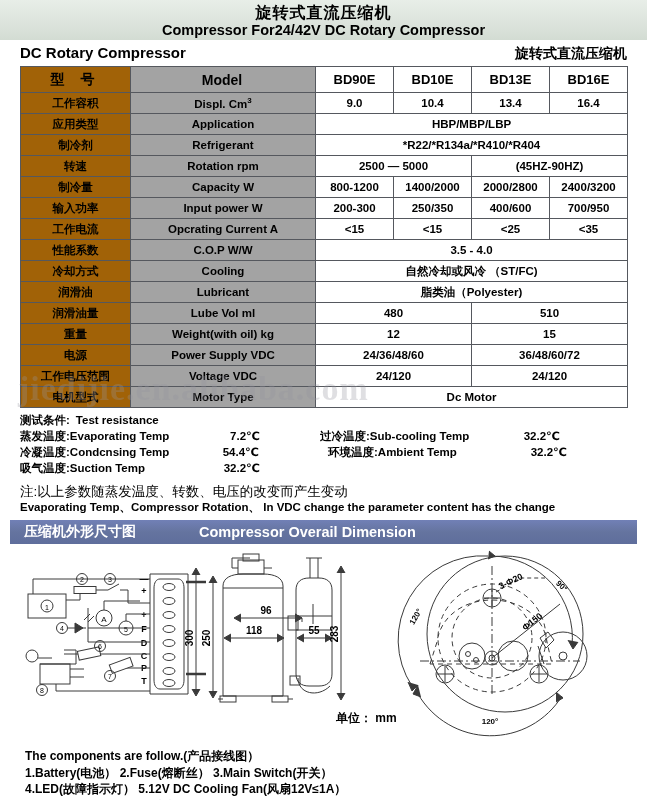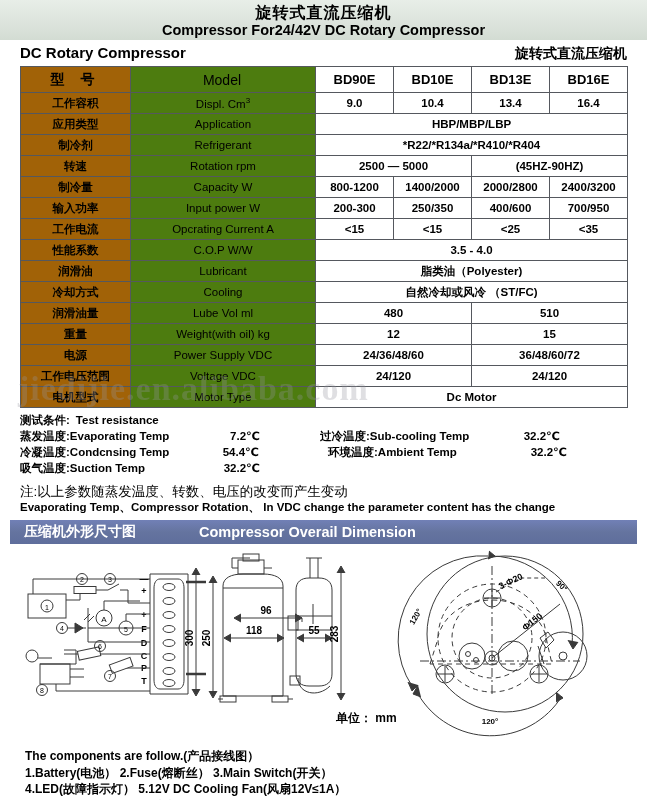"Model" td.lblen { background: #4d7c0f -> #a3a3a3; font-weight: normal -> bold }
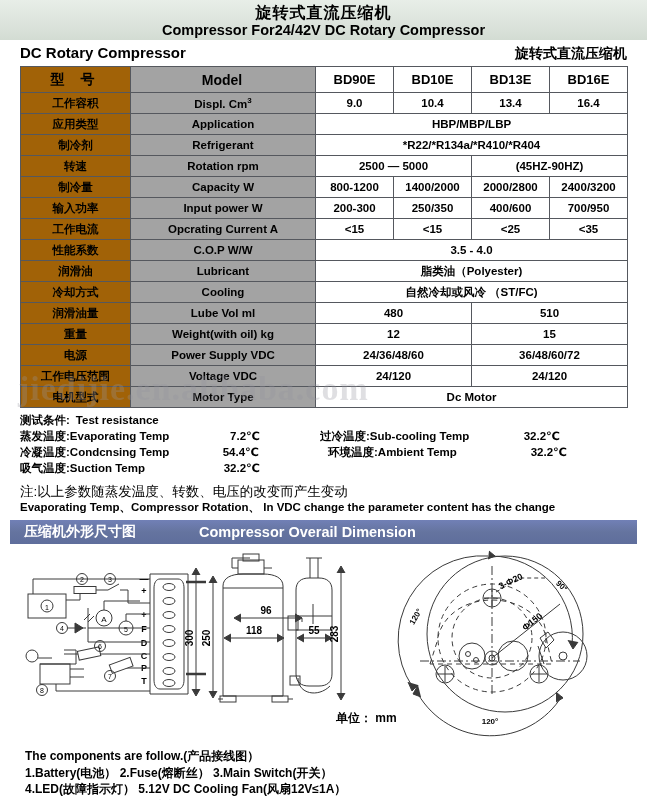"润滑油" tr { order: before "冷却方式" -> after "冷却方式" }
